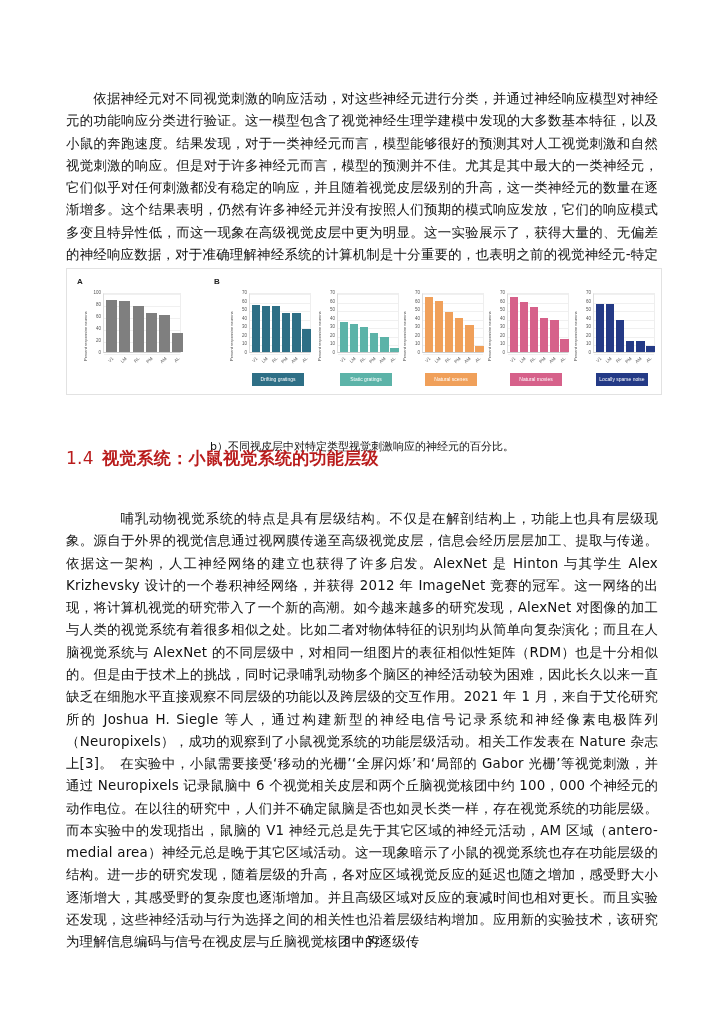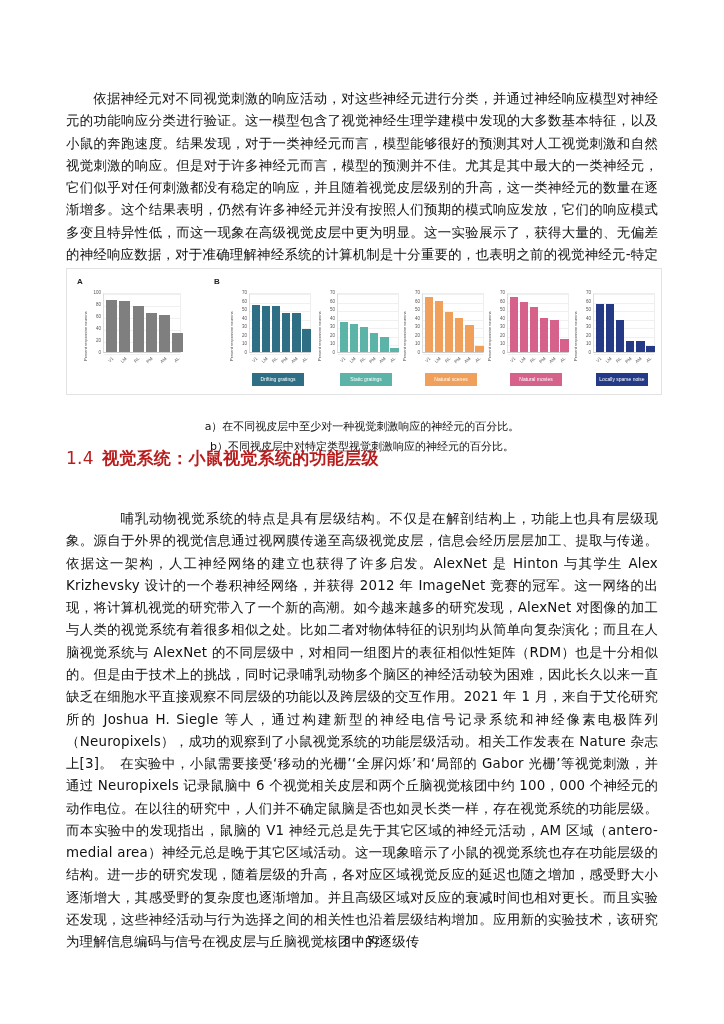"a）在不同视皮层中至少对一种视觉刺激响应的神经元的百分比。" div.caption { html: <div>a）在不同视皮层中至少对一种视觉刺激响应的神经元的百分比。</div> -> none }
